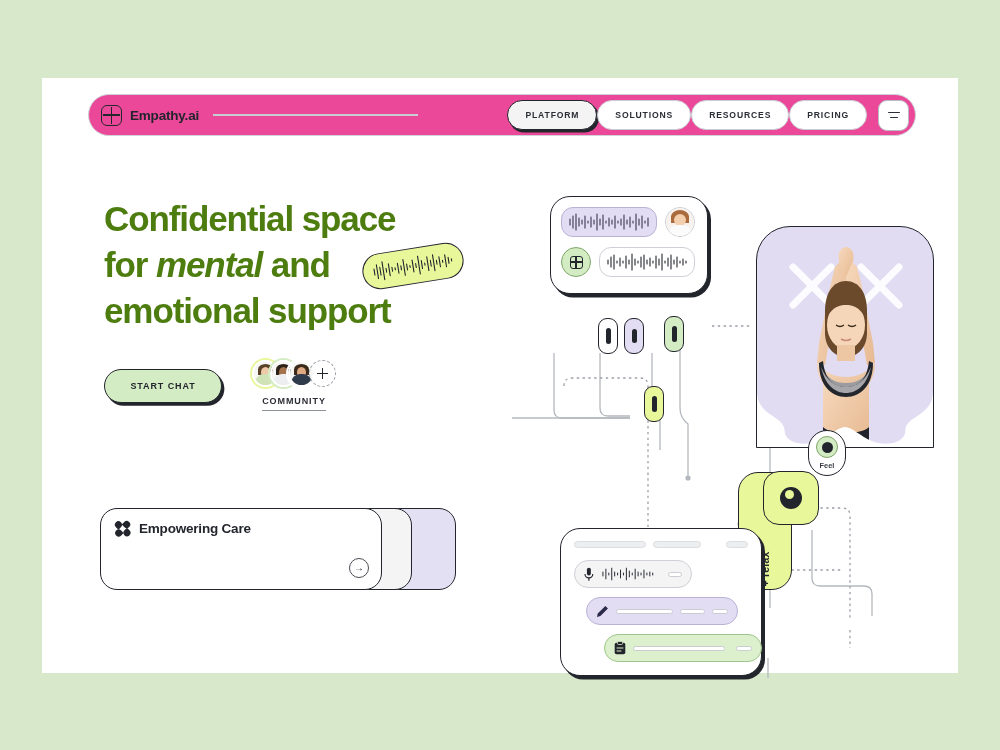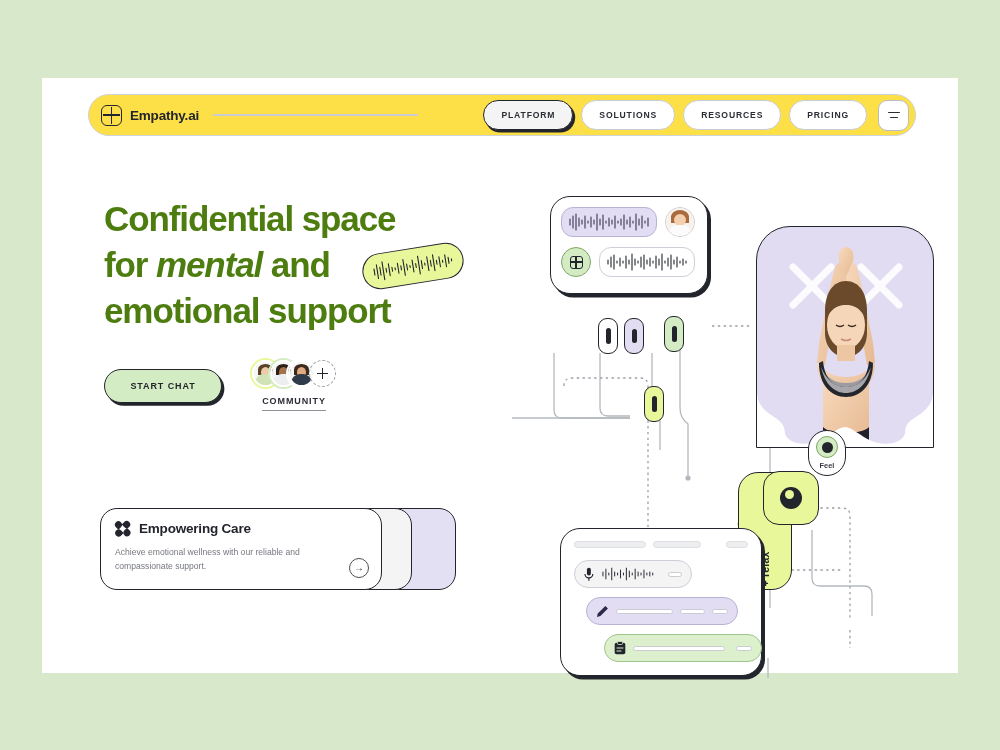"Empathy.ai" .nav { background: #fde047 -> #ec4899 }
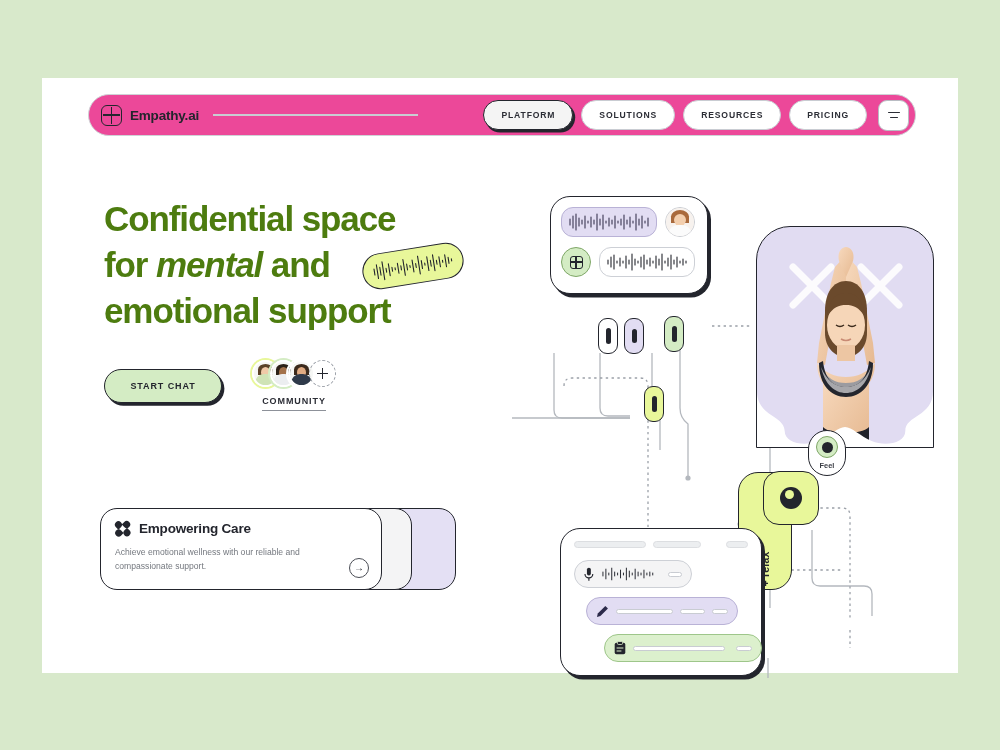"PLATFORM" .nav-links { gap: 8px -> none }
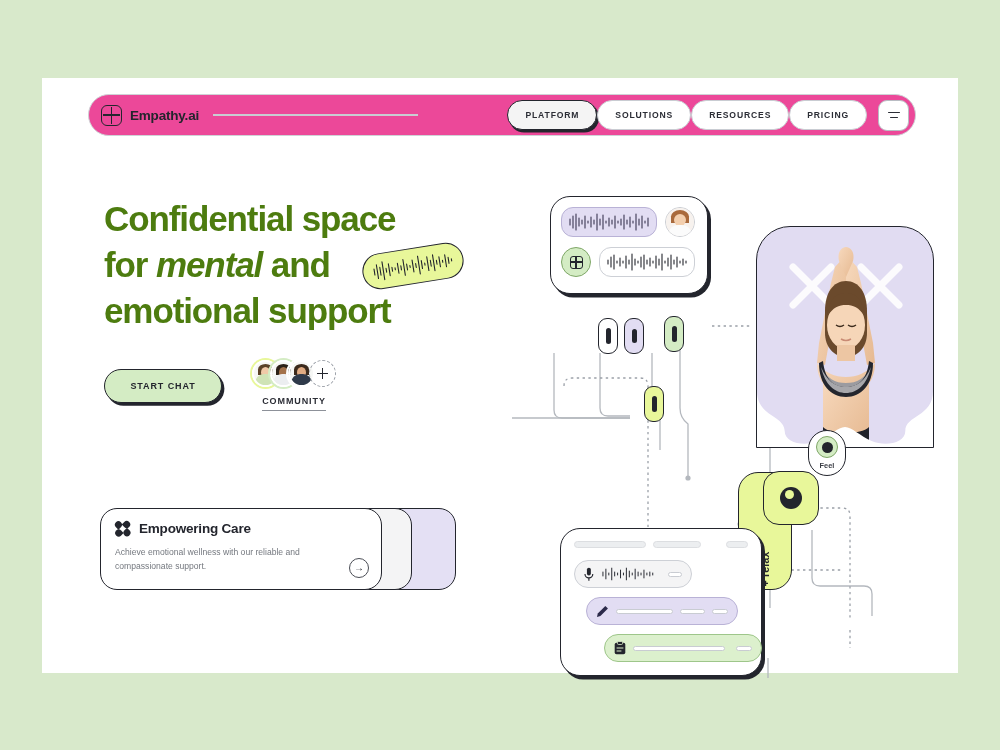"Achieve emotional wellness with our" div.care-body { html: <div>Achieve emotional wellness with our reliable and compassionate support.</div> -> none }
